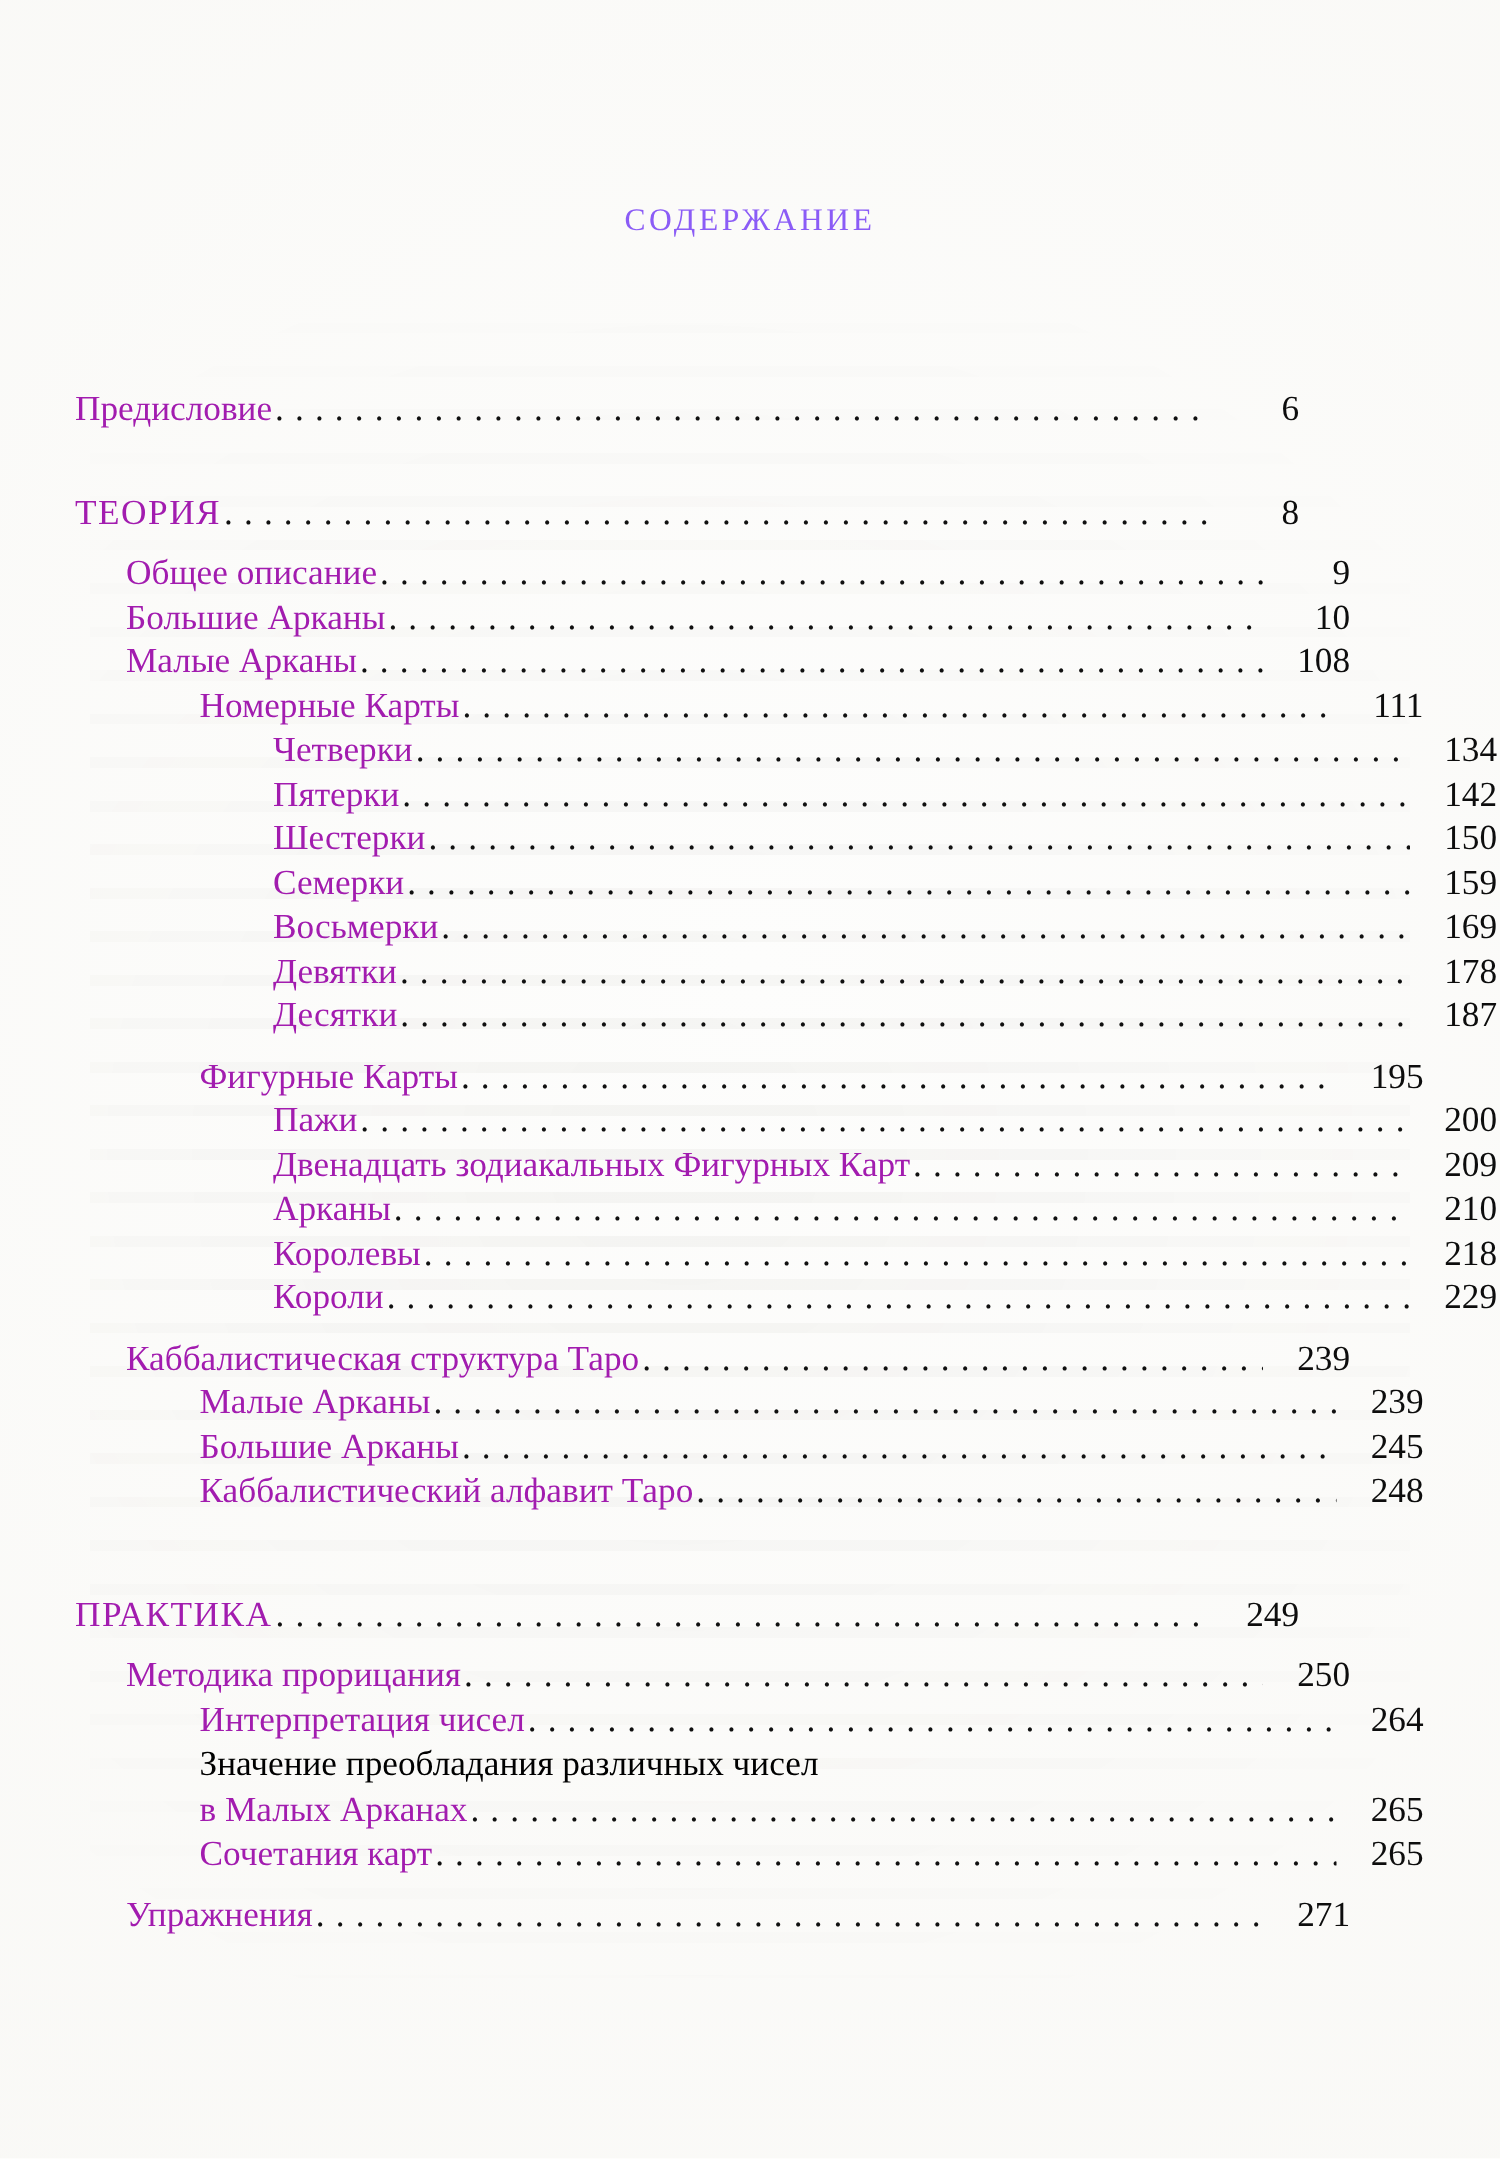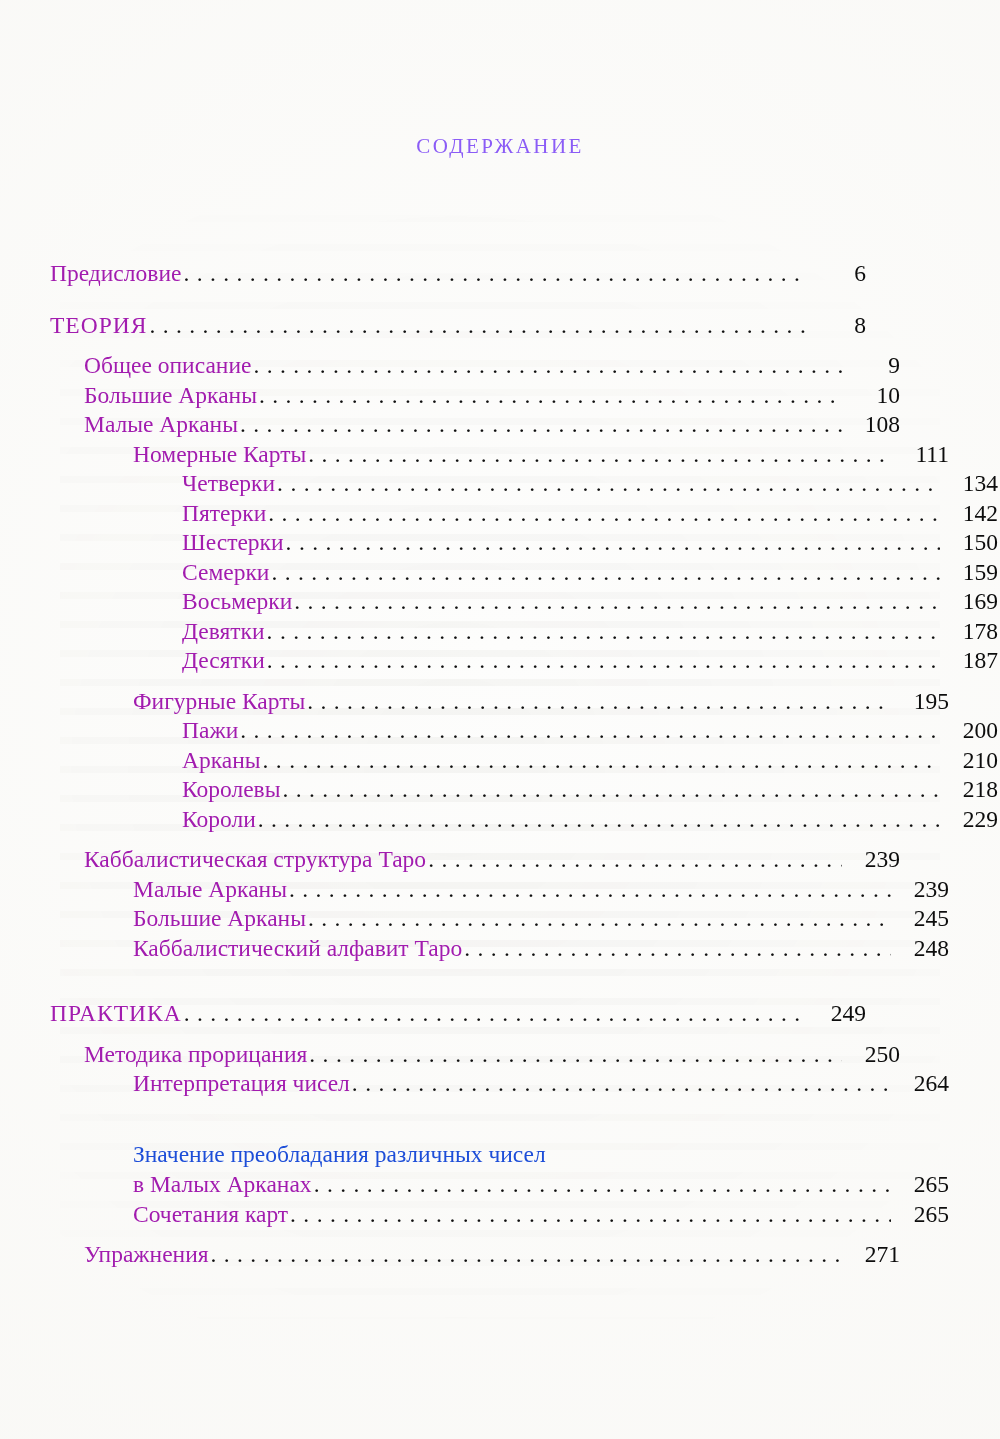"ТЕОРИЯ" .section .toc-label { margin-top: none -> 17px }
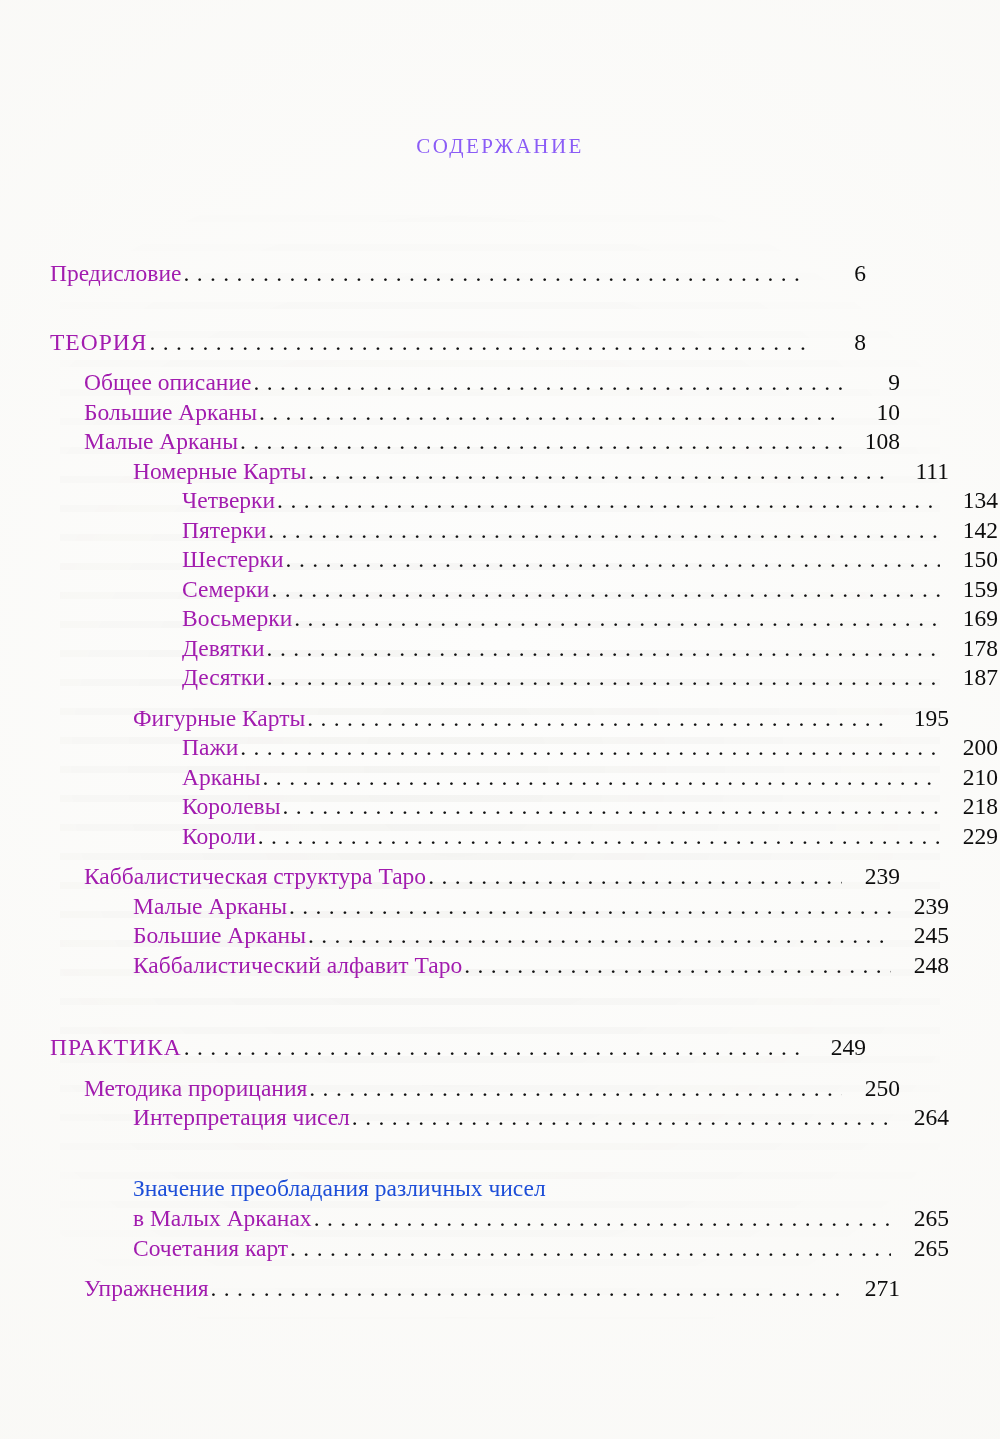"Двенадцать зодиакальных Фигурных Карт" div.toc-row { html: none -> <div> <span>Двенадцать зодиакальных Фигурных Карт</span> <span></span> <span>209</span> </div> }
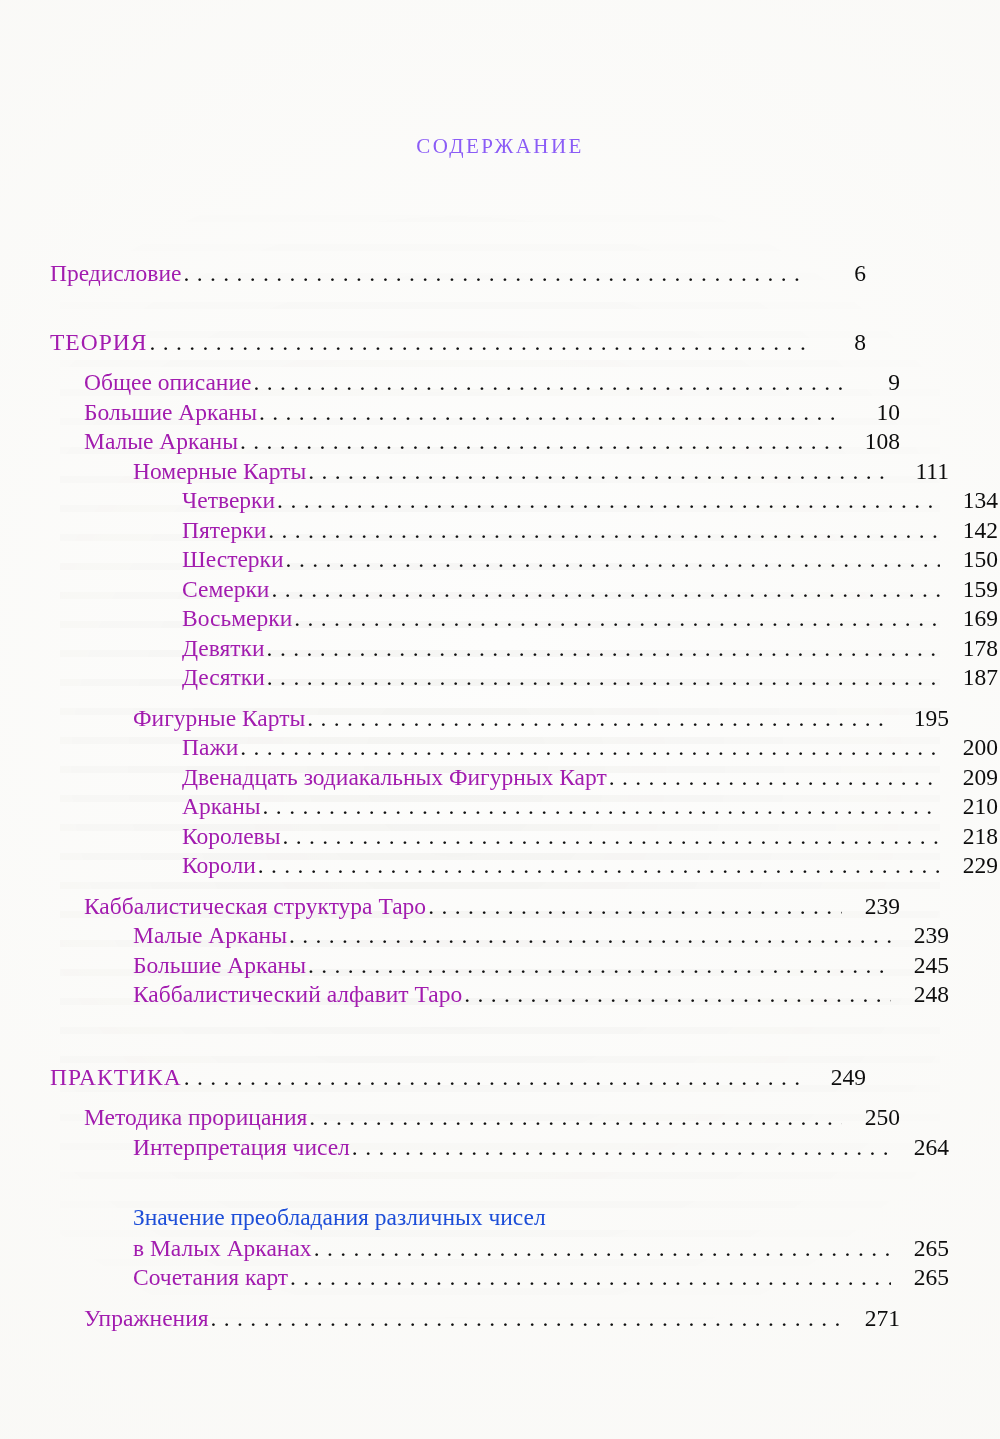"Значение преобладания различных чисел" .wrap-first { color: #1d4ed8 -> #000000; margin-top: 41px -> none }
